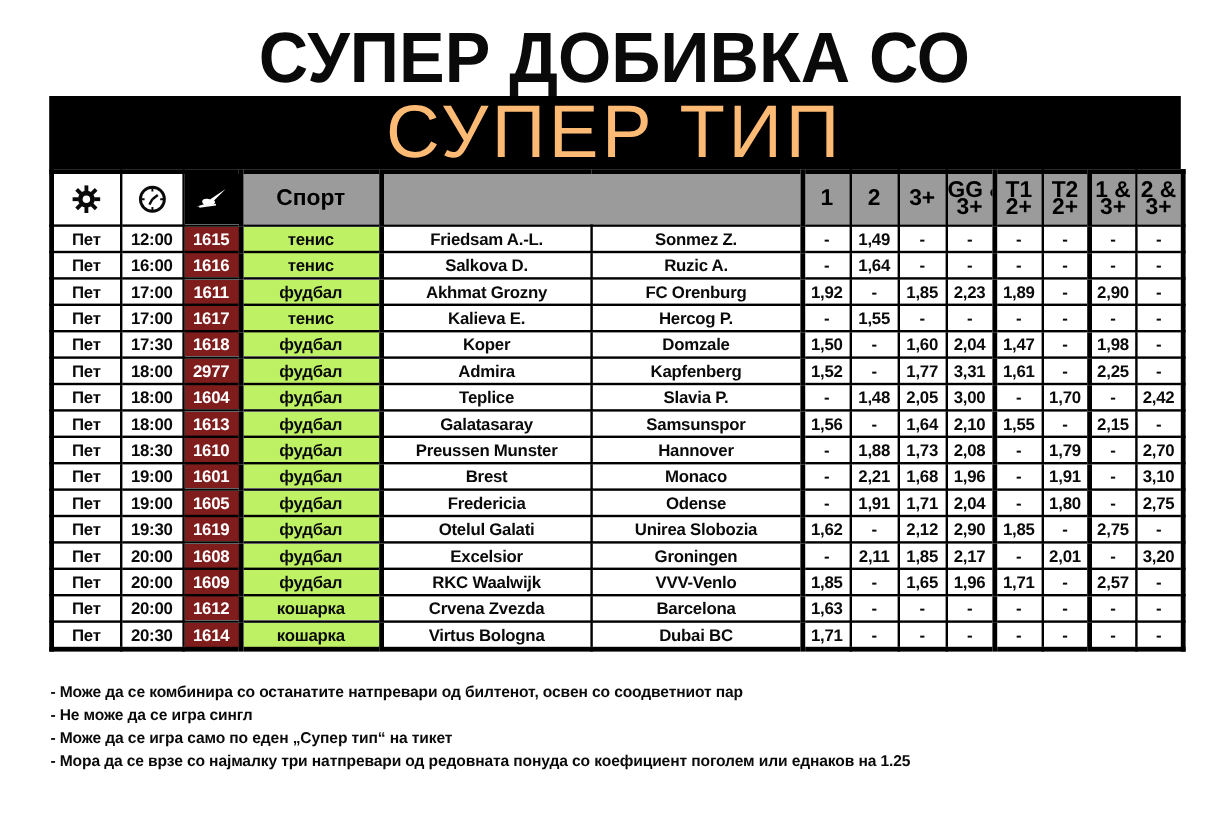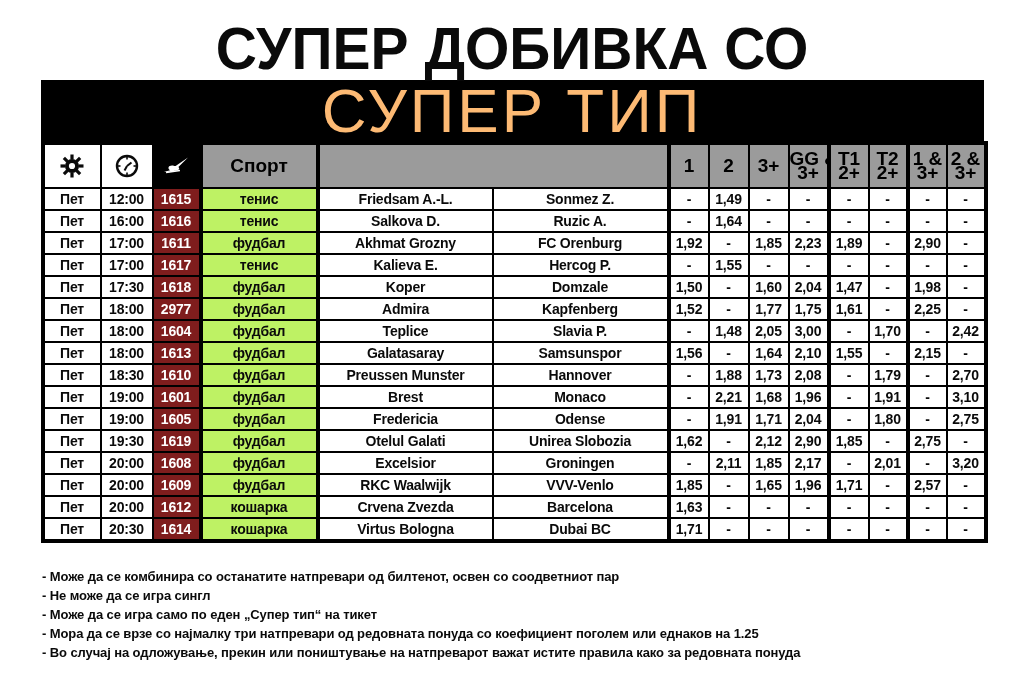"1,75" td.odd { text: 1,75 -> 3,31 }
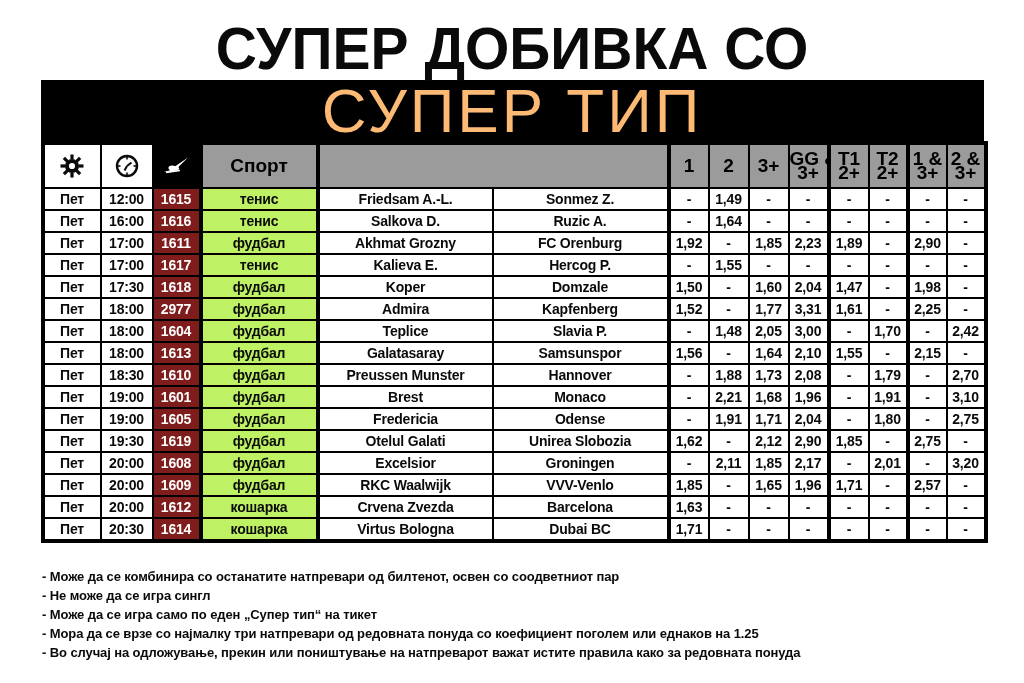"- Во случај на одложување," p { html: <p>- Во случај на одложување, прекин или поништување на натпреварот важат истите правила како за редовната понуда</p> -> none }
